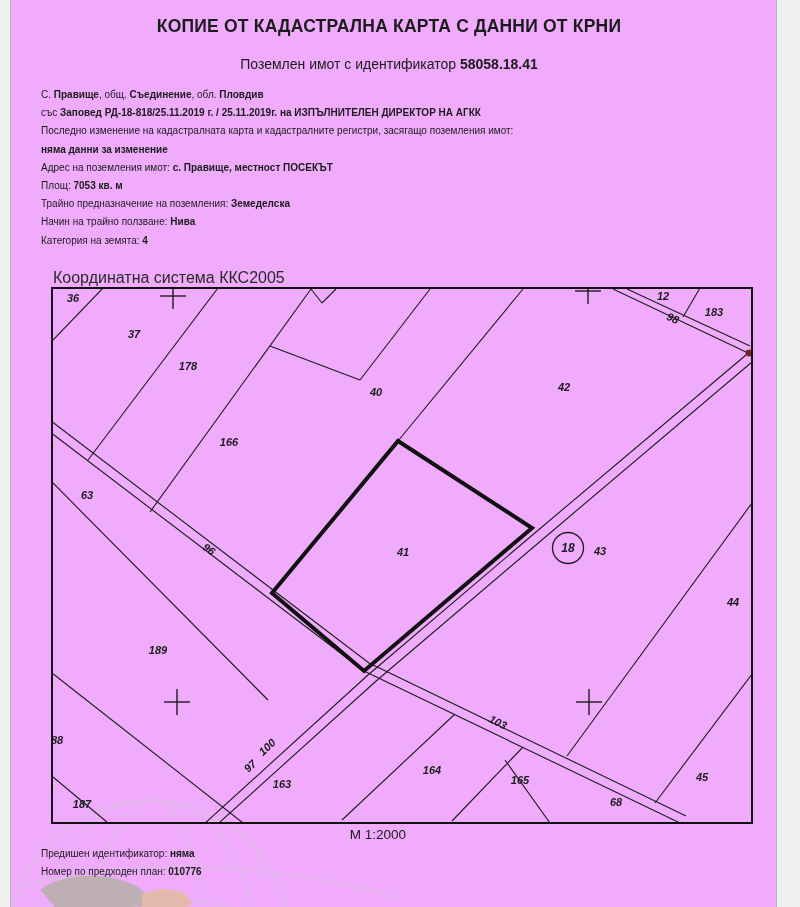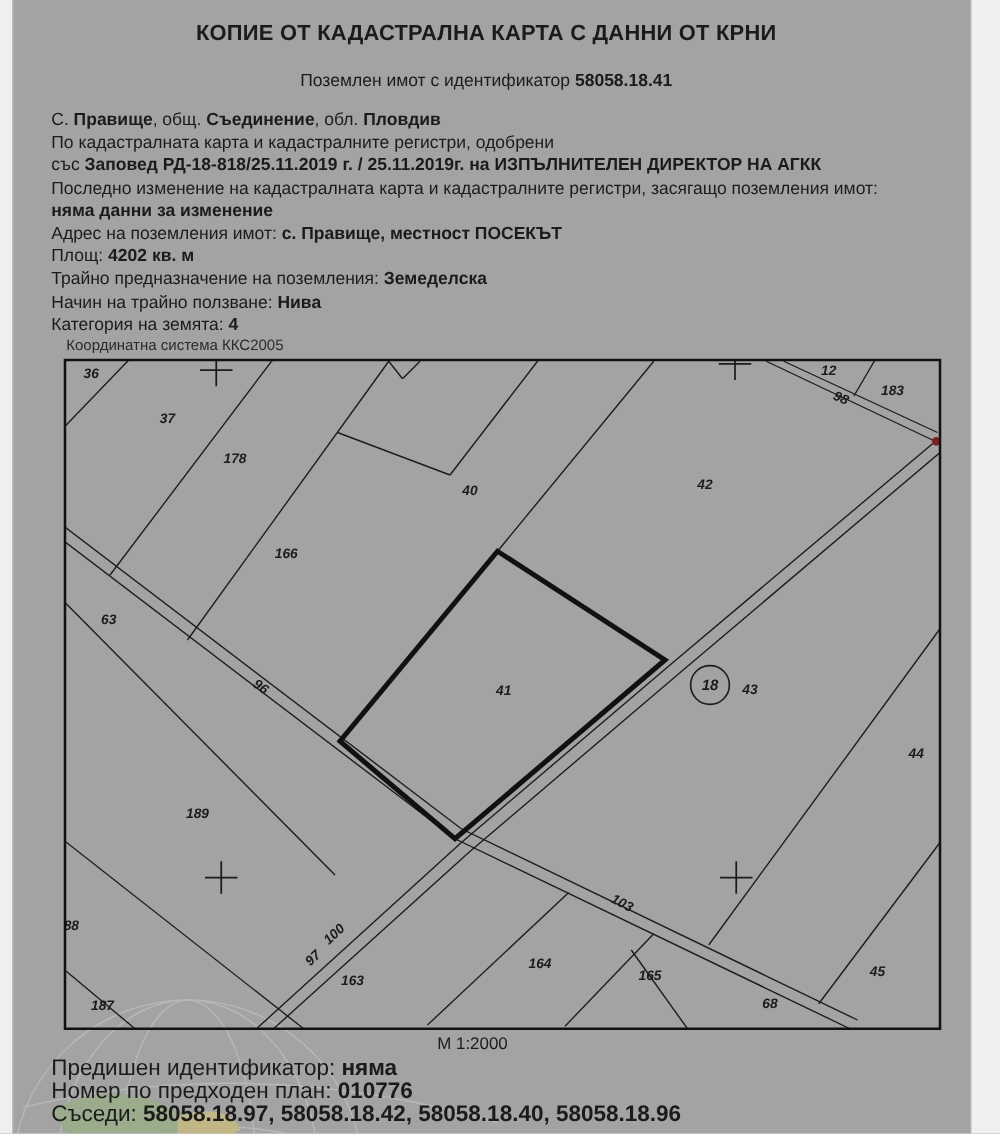"КОПИЕ ОТ КАДАСТРАЛНА КАРТА С" .page { background: #a3a3a3 -> #f0abfc }
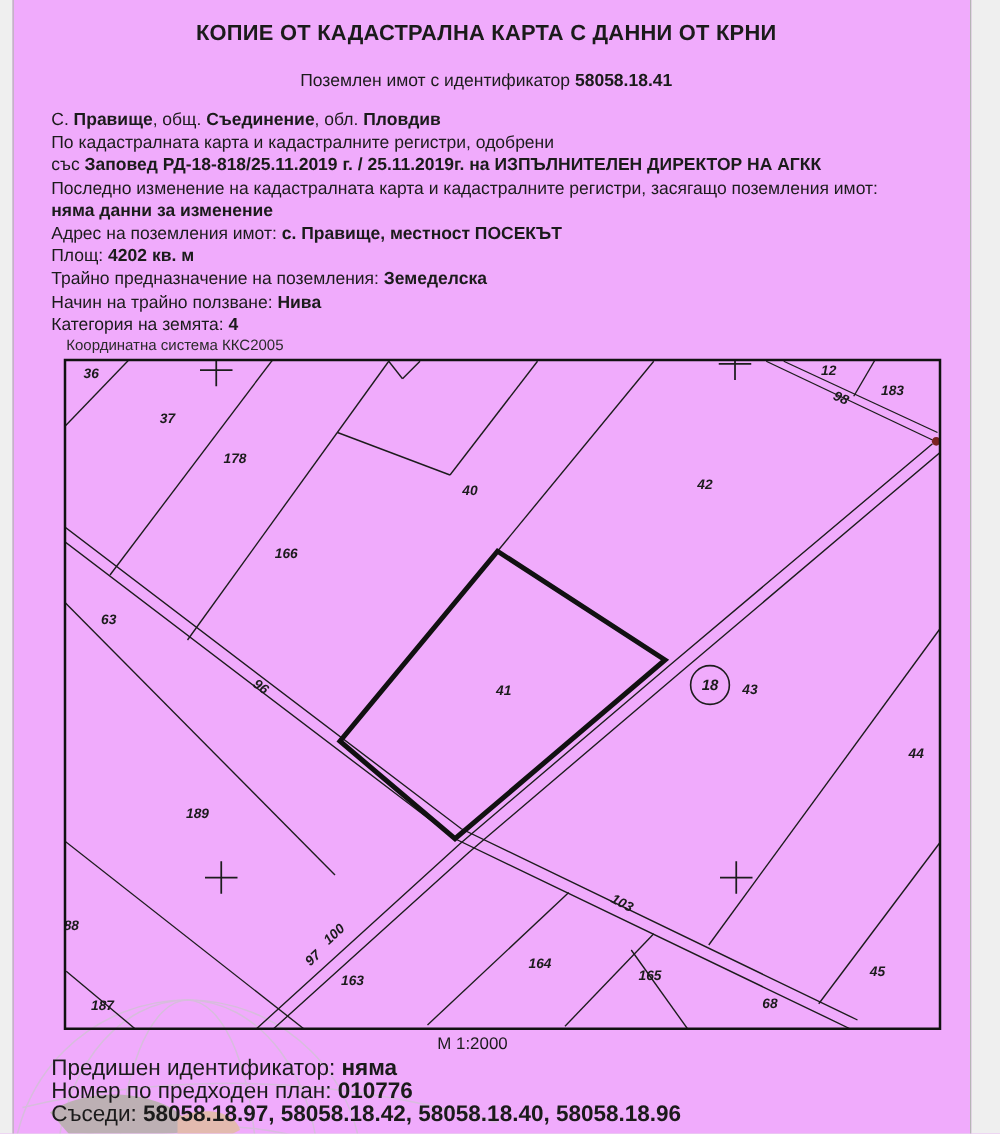"С. Правище, общ. Съединение, обл." .infoblock { font-size: 14px -> 10px }
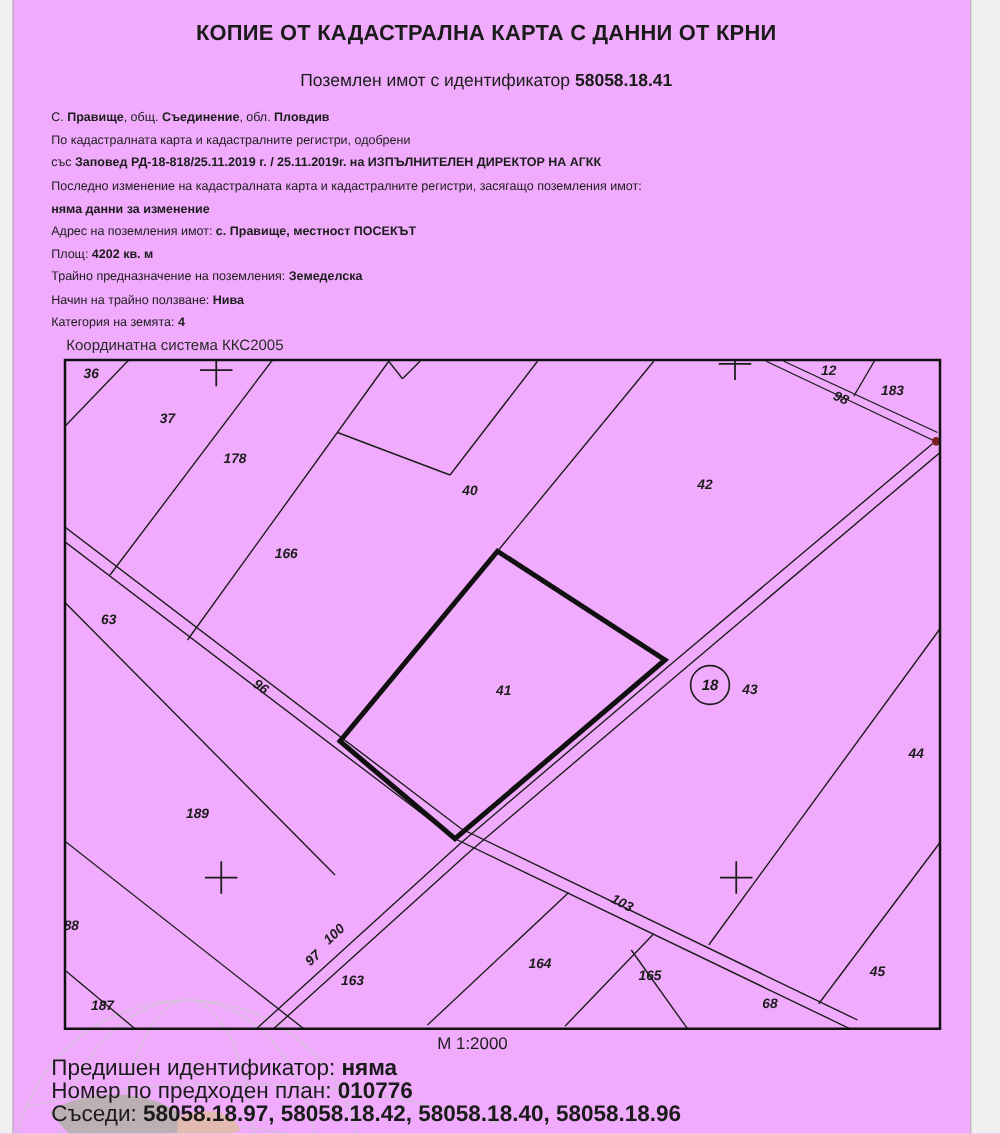"По кадастралната карта и кадастралните" div { html: <div><span>По кадастралната карта и кадастралните регистри, одобрени</span></div> -> none }
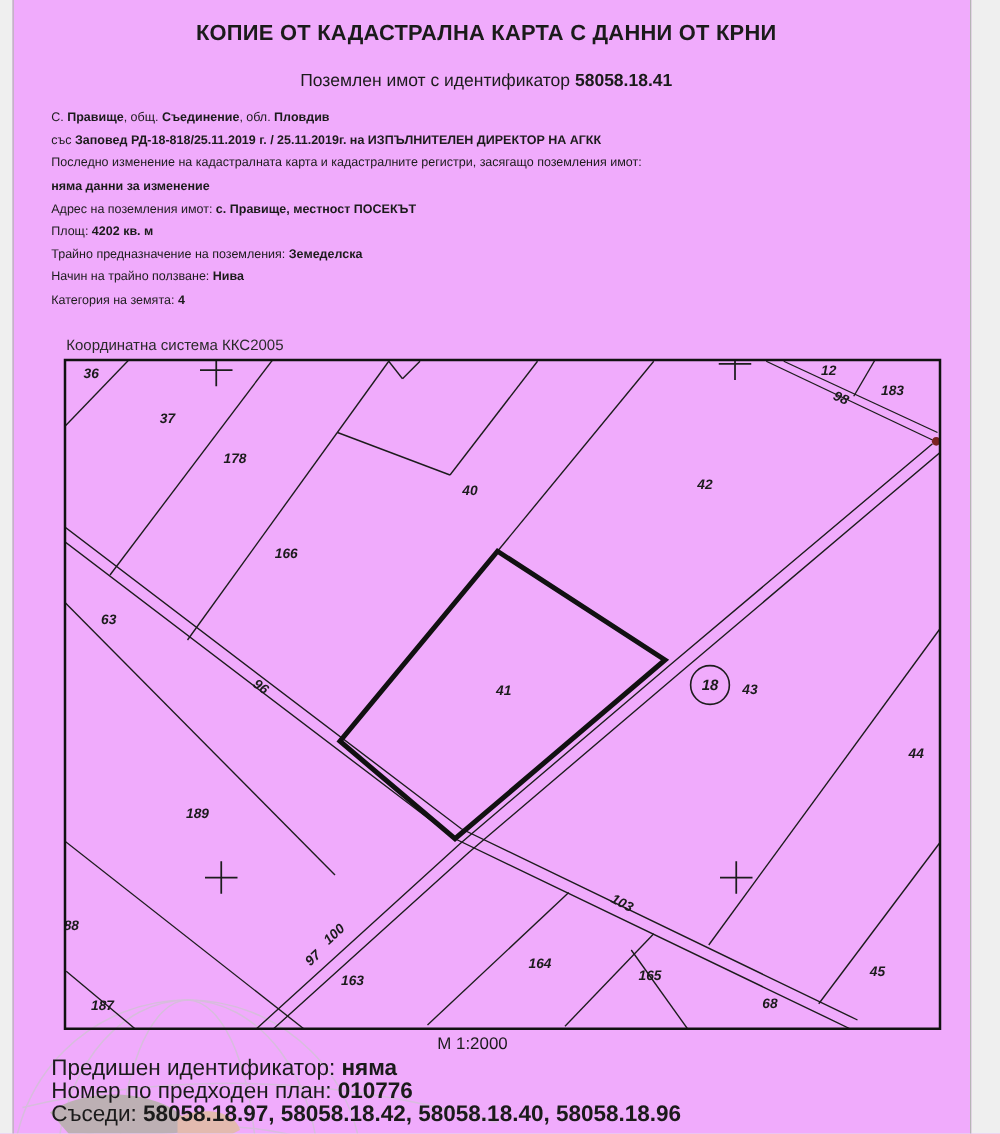"4202 кв. м" b { text: 4202 -> 7053 }
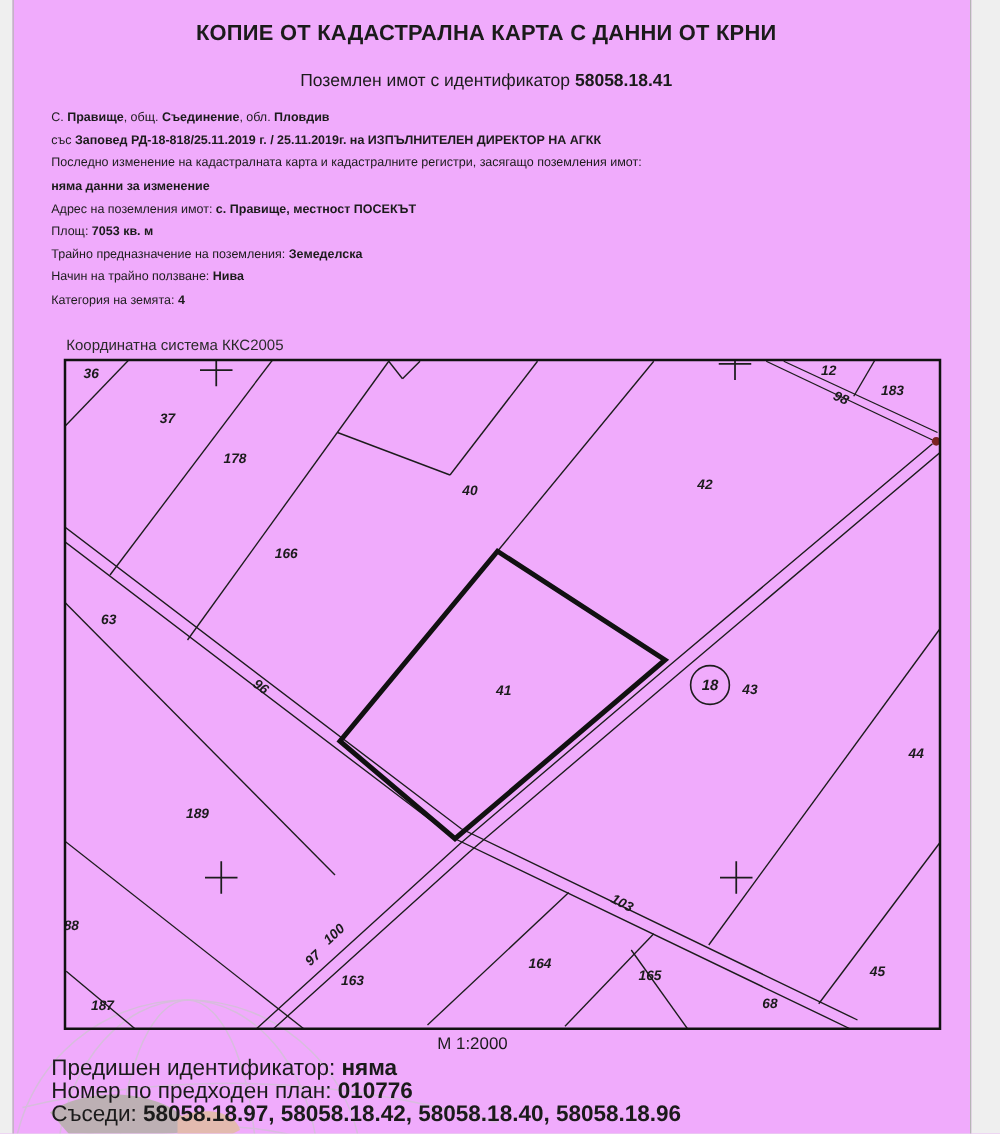"Координатна система ККС2005" .coordsys { font-size: 12px -> 16px }
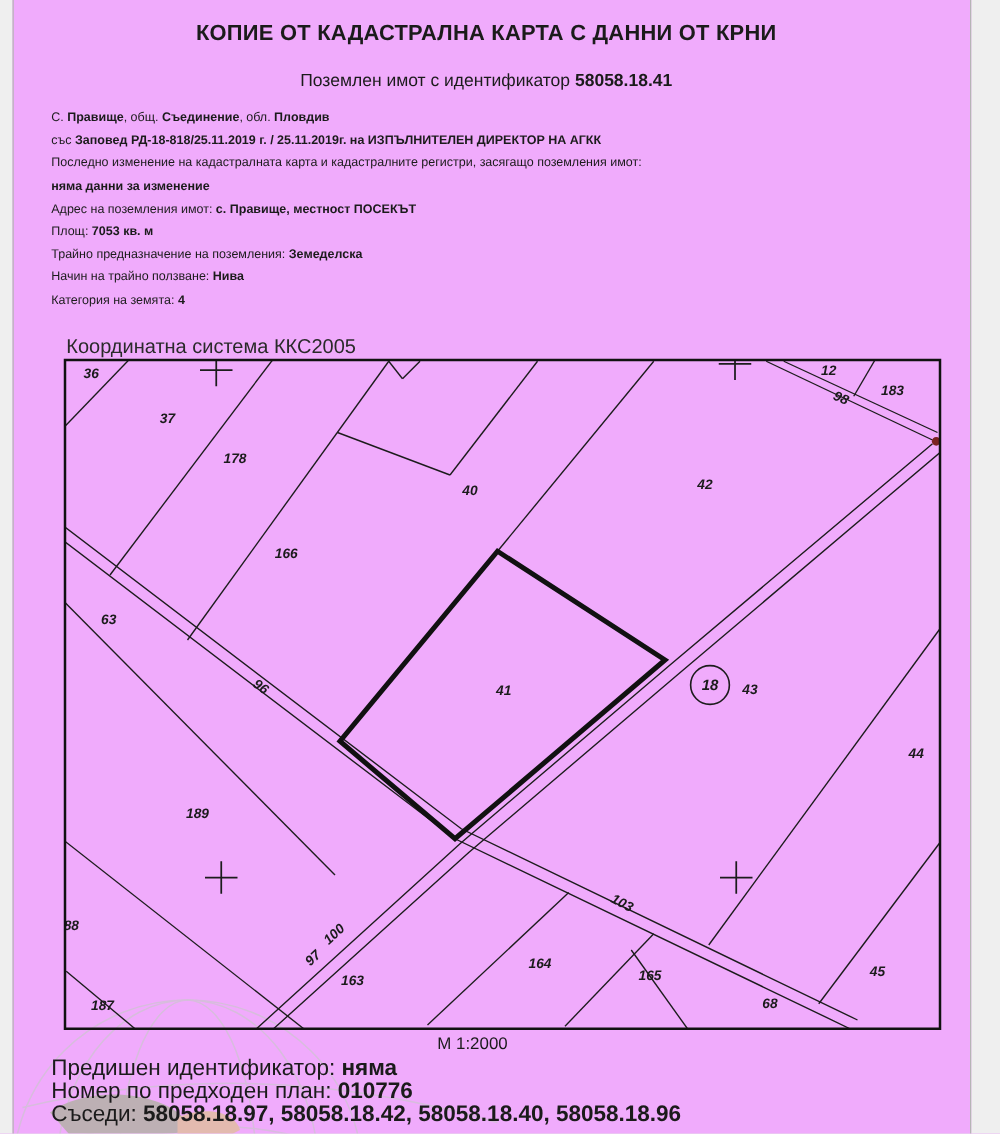"Предишен идентификатор: няма" .footerblock { font-size: 18px -> 10px }
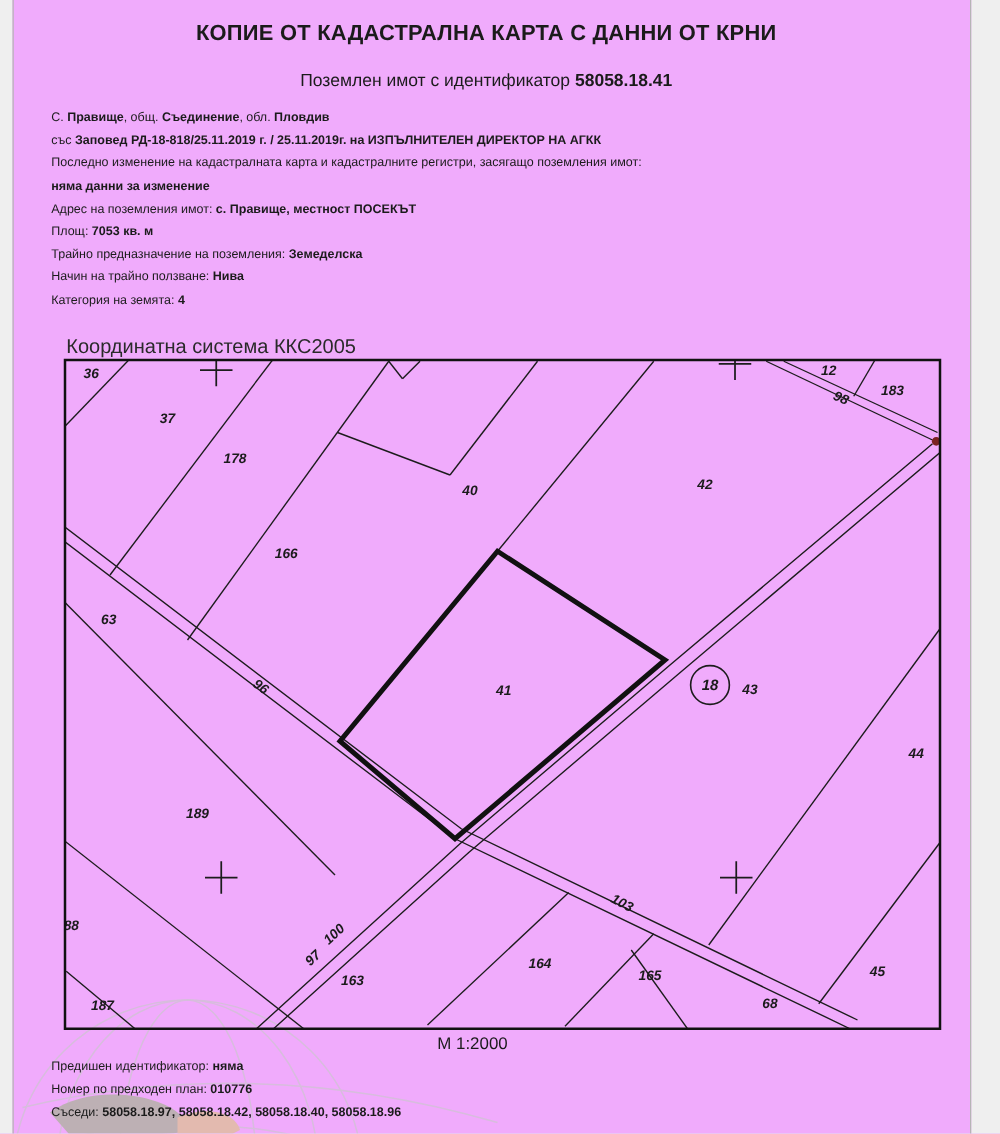"Съседи: 58058.18.97, 58058.18.42," div { html: <div><span>Съседи: </span><b>58058.18.97, 58058.18.42, 58058.18.40, 58058.18.96</b></div> -> none }
